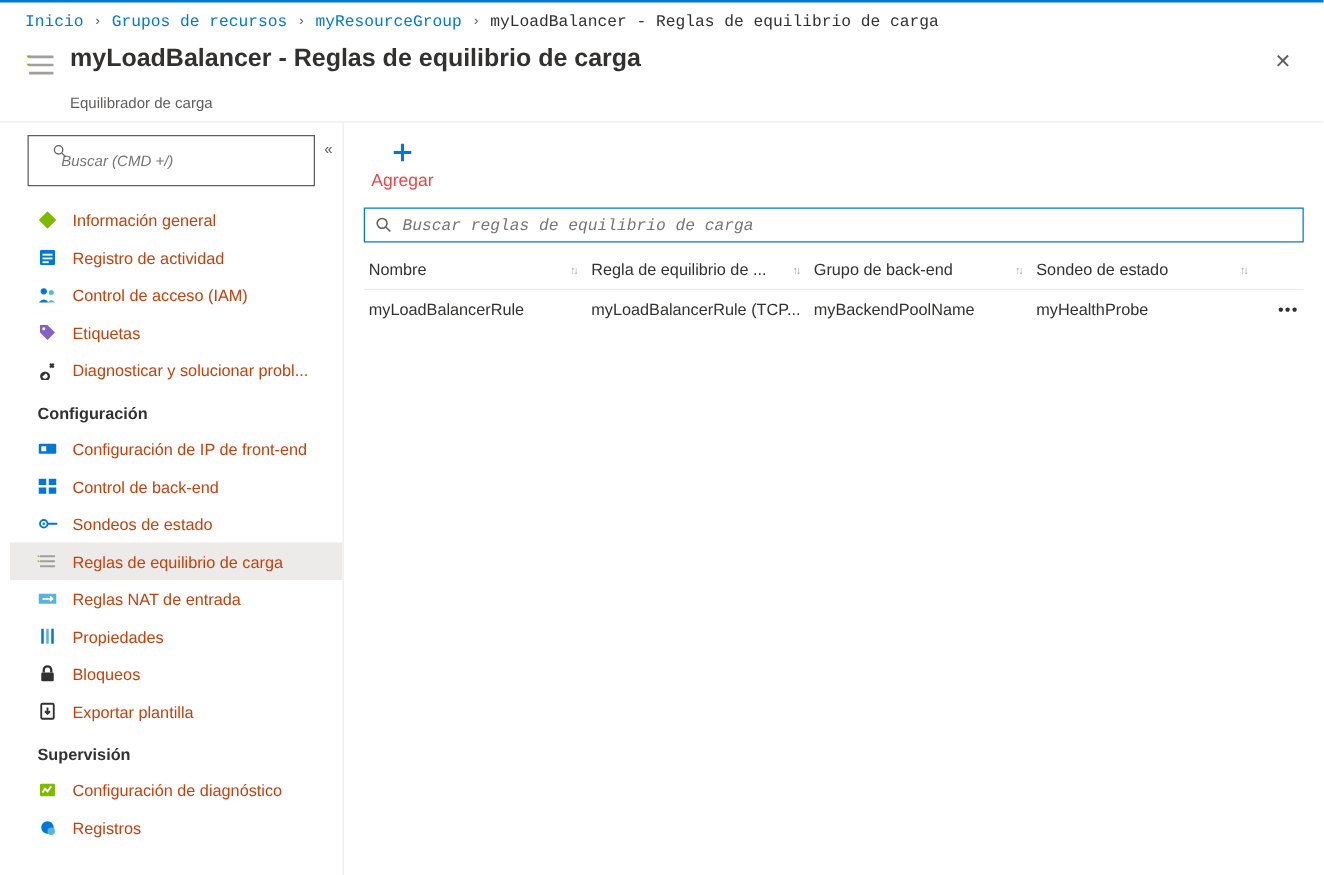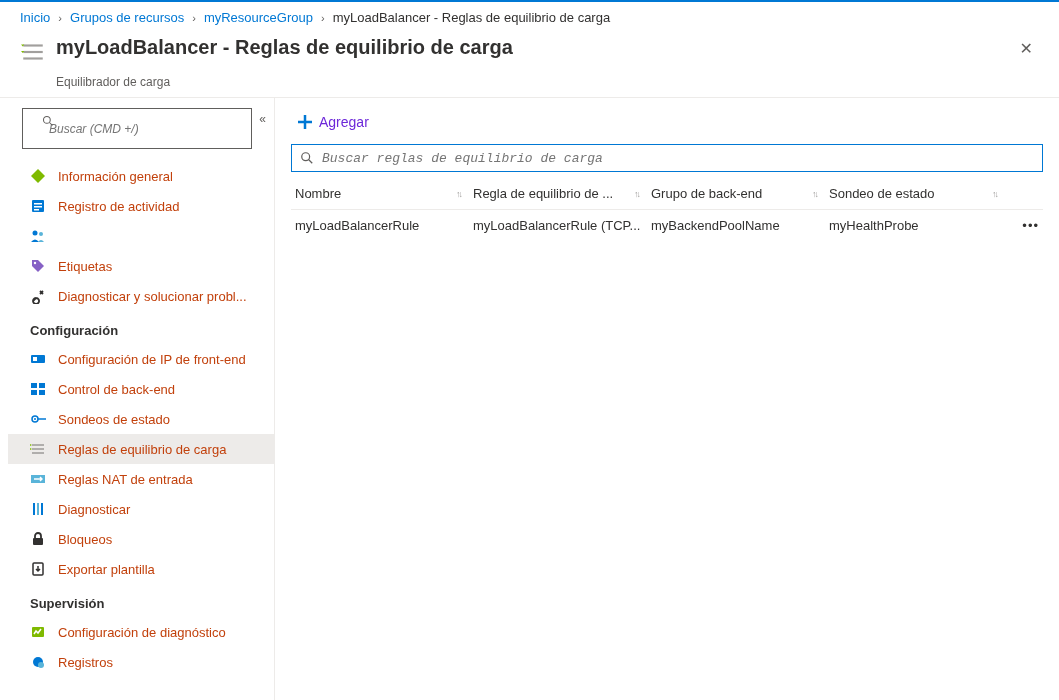"Inicio" .breadcrumb { font-family: none -> Liberation Mono, monospace }
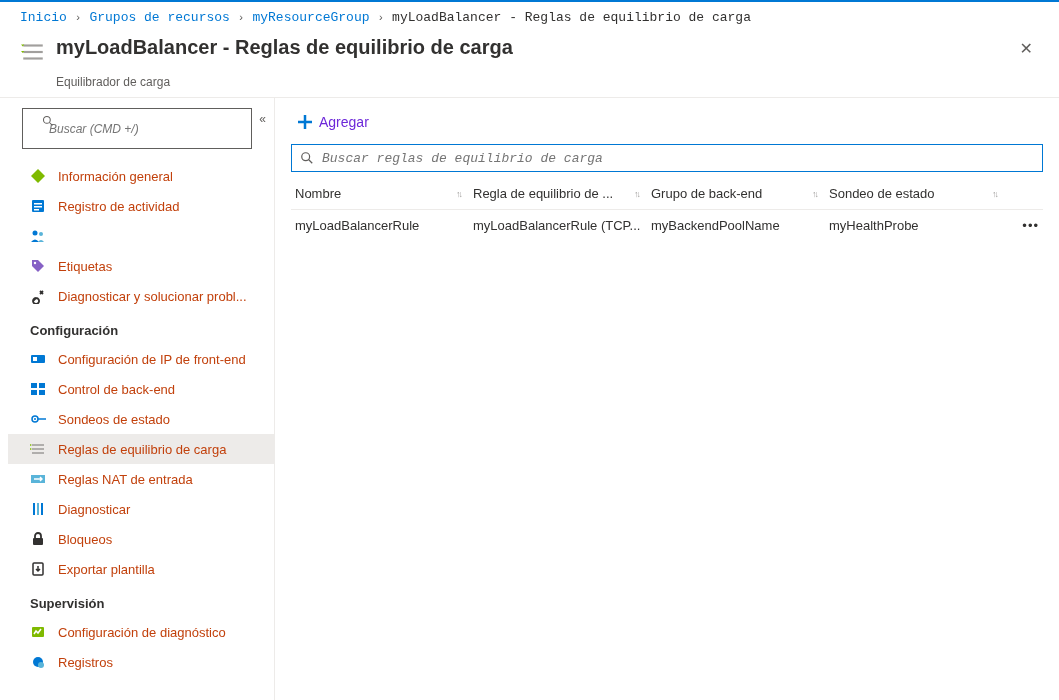"Agregar" .toolbar .add-btn { color: #6d28d9 -> #ef4444; flex-direction: none -> column }
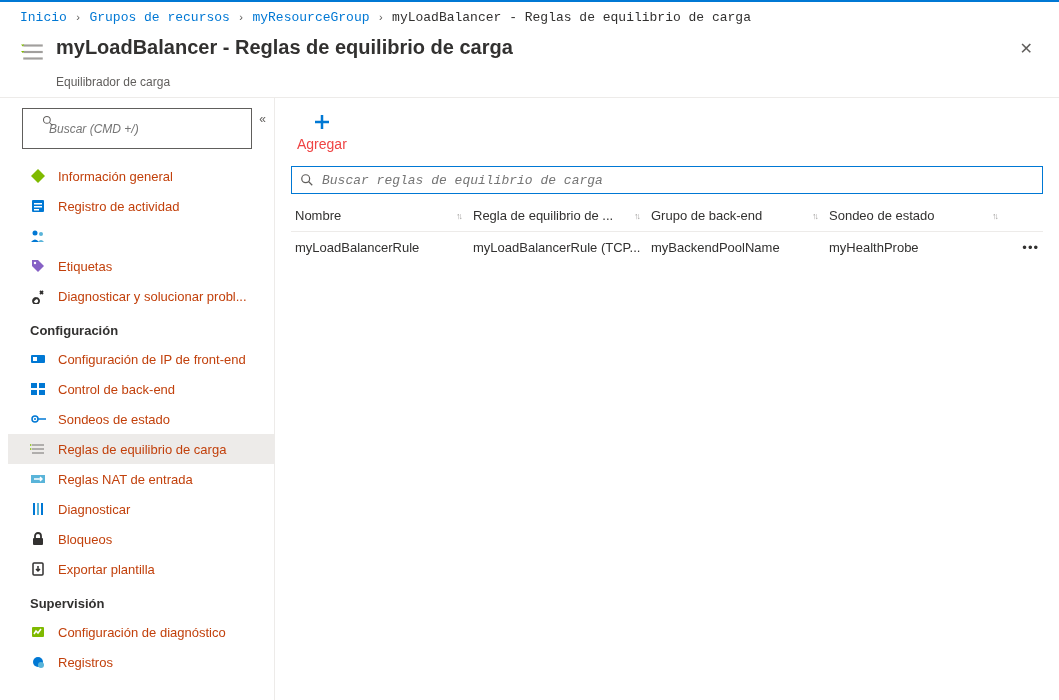"Control de acceso (IAM)" span.label { html: none -> <span>Control de acceso (IAM)</span> }
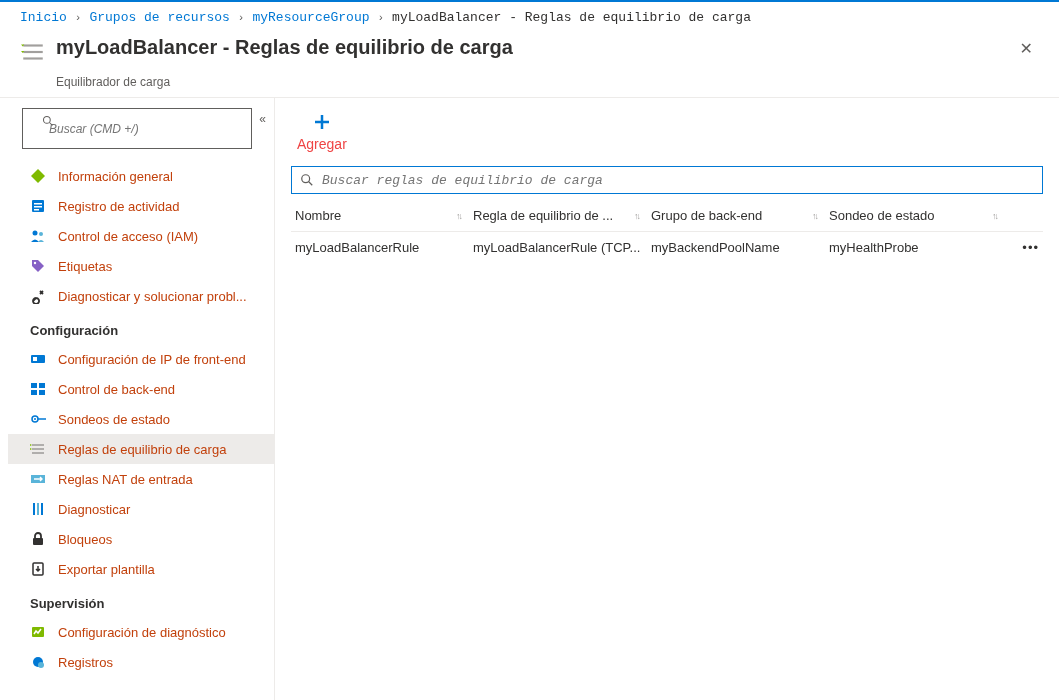"Diagnosticar" span.label { text: Diagnosticar -> Propiedades }
